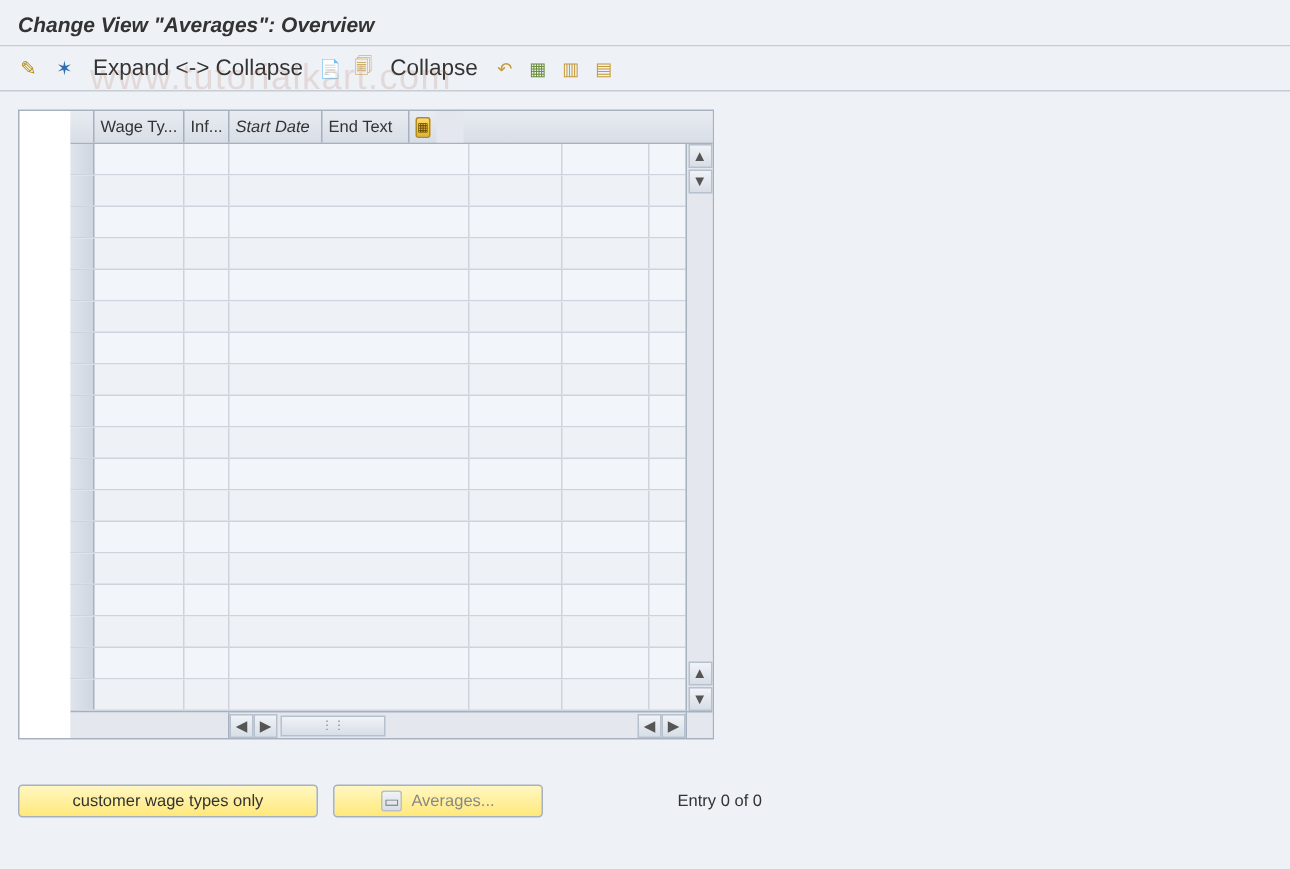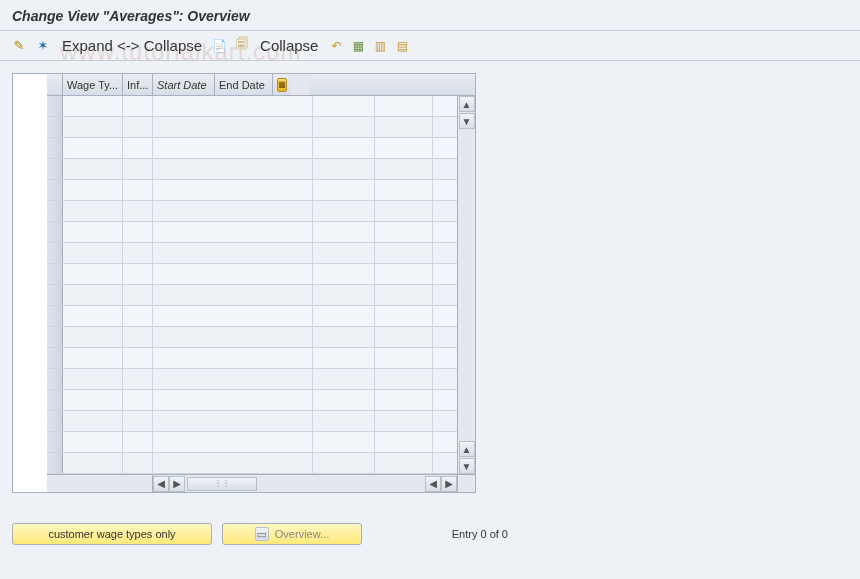"End Date" div.table-header-cell { text: Date -> Text }
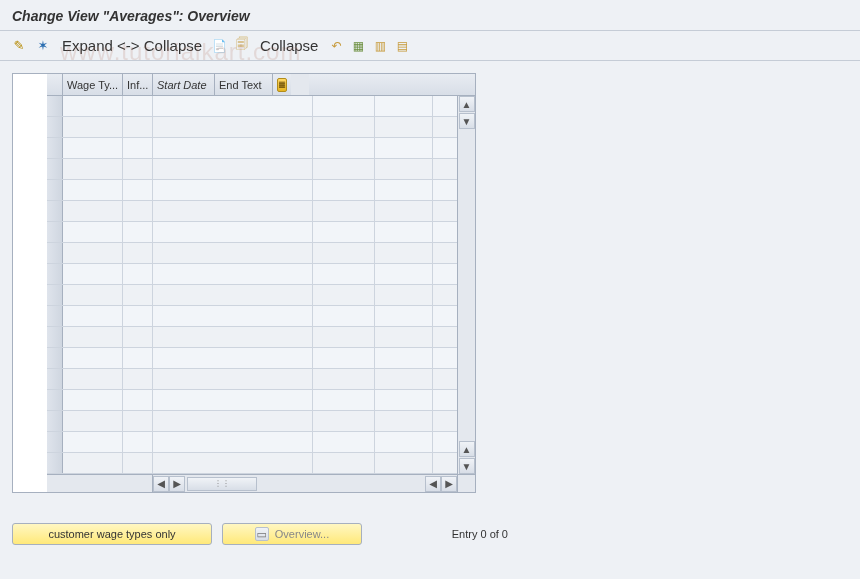"Overview..." span { text: Overview -> Averages }
